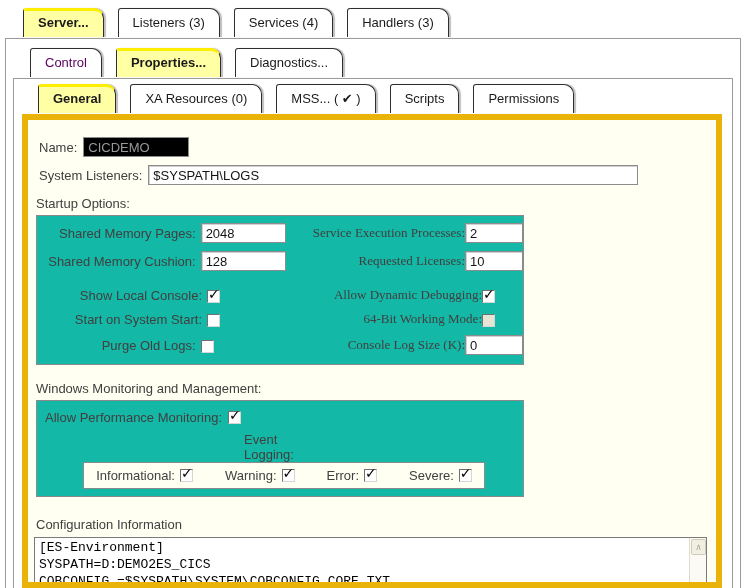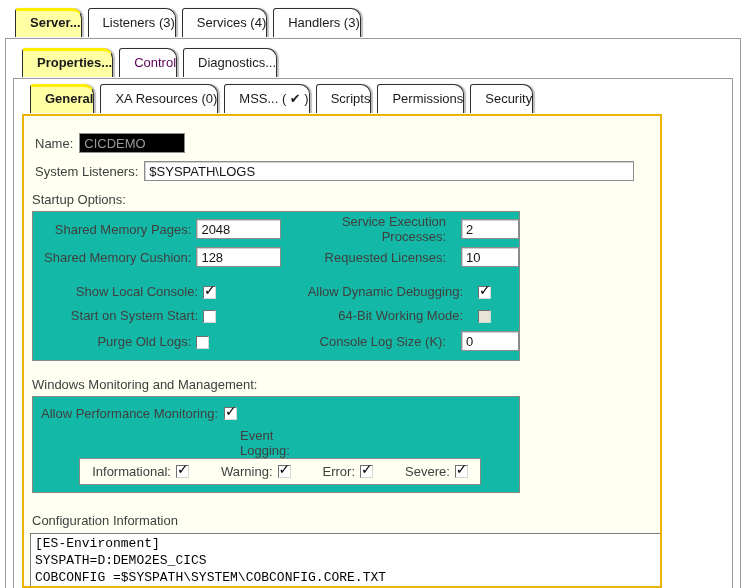"Server..." .tab { margin-left: none -> 8px; padding: 6px 0 7px 14px -> 6px 14px 7px 14px }
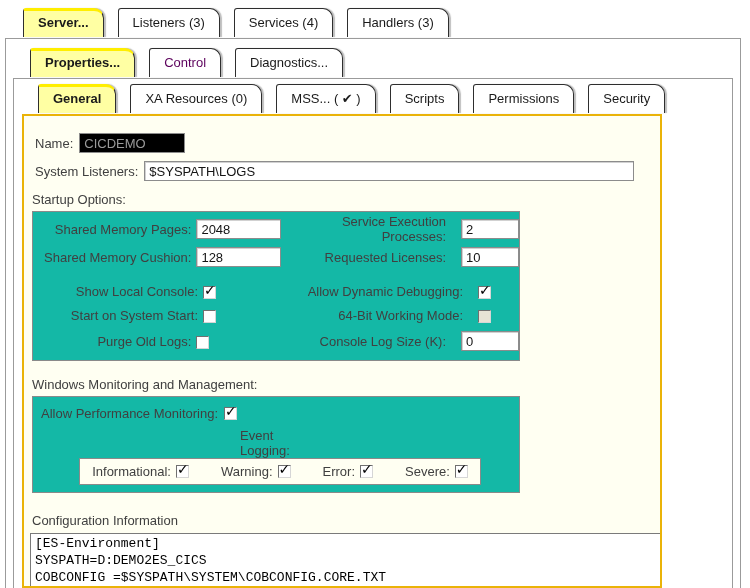"Properties..." div.tab { order: before "Control" -> after "Control" }
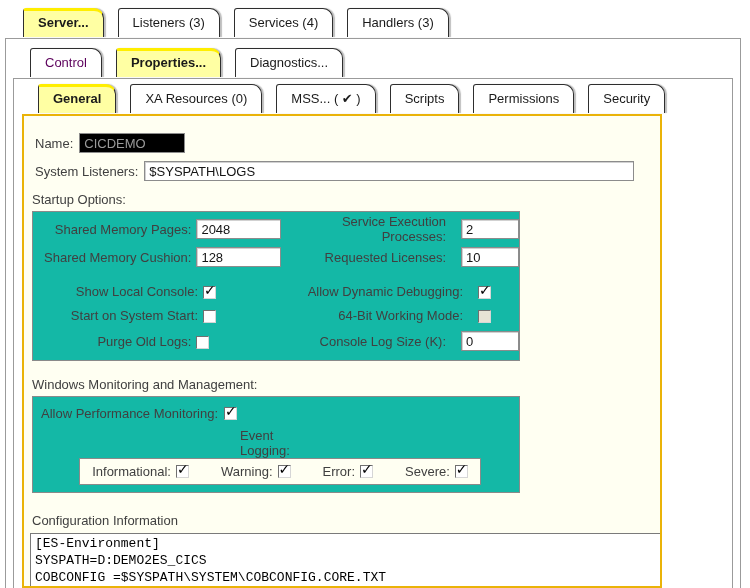"Security" div.tab { html: <div><span>Security</span></div> -> none }
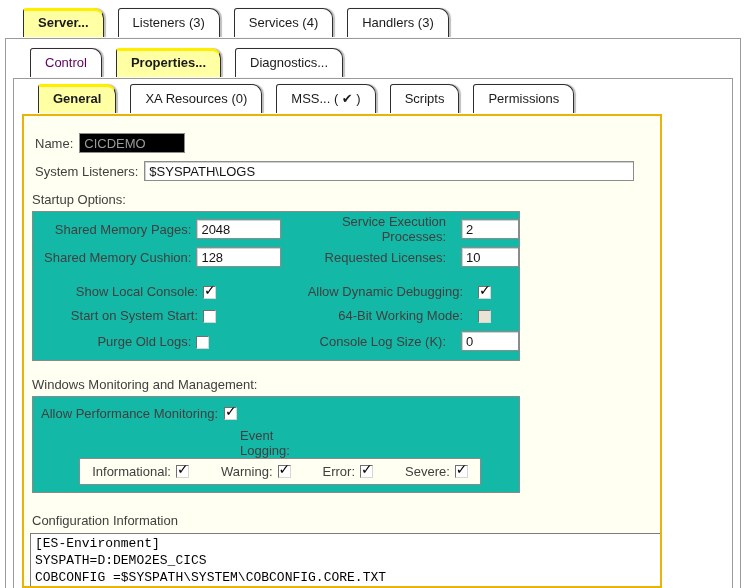"Name:" .c3 { border: 2px solid #eab308 -> 6px solid #eab308; width: 640px -> 700px }
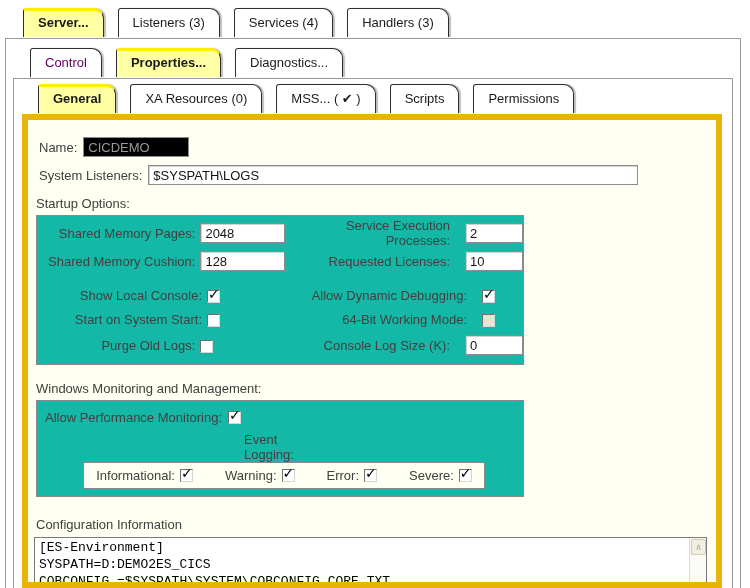"Service Execution Processes:" .sb-l2 { font-family: none -> Liberation Serif, serif; padding-right: 15px -> 0 }
